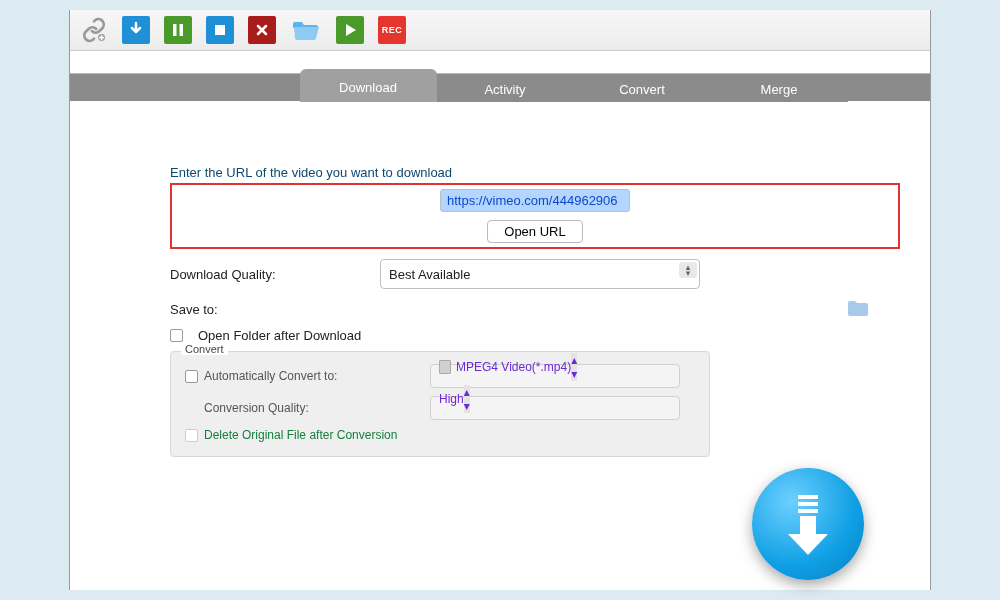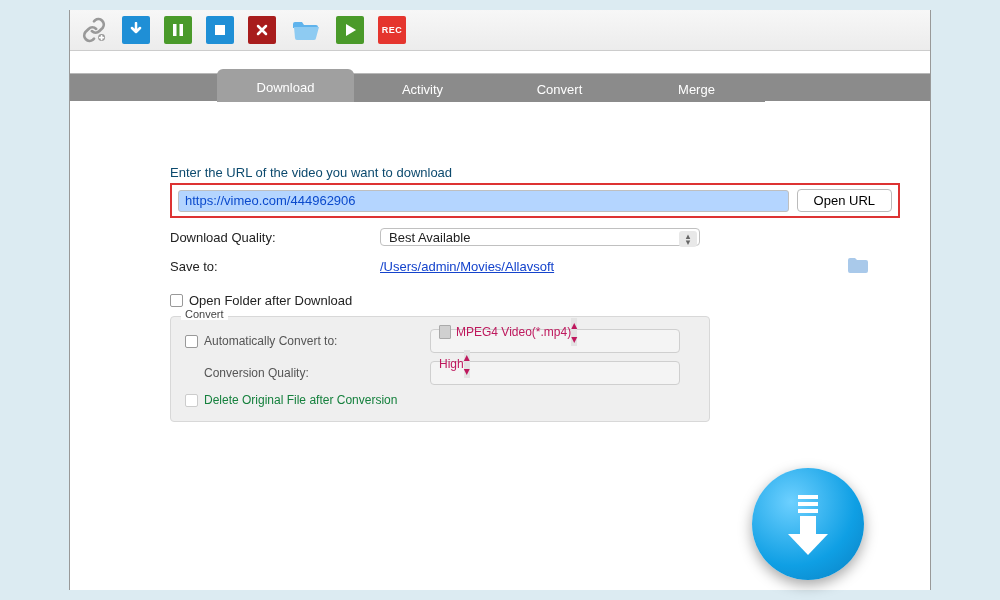"Download" .tabrow { justify-content: none -> center }
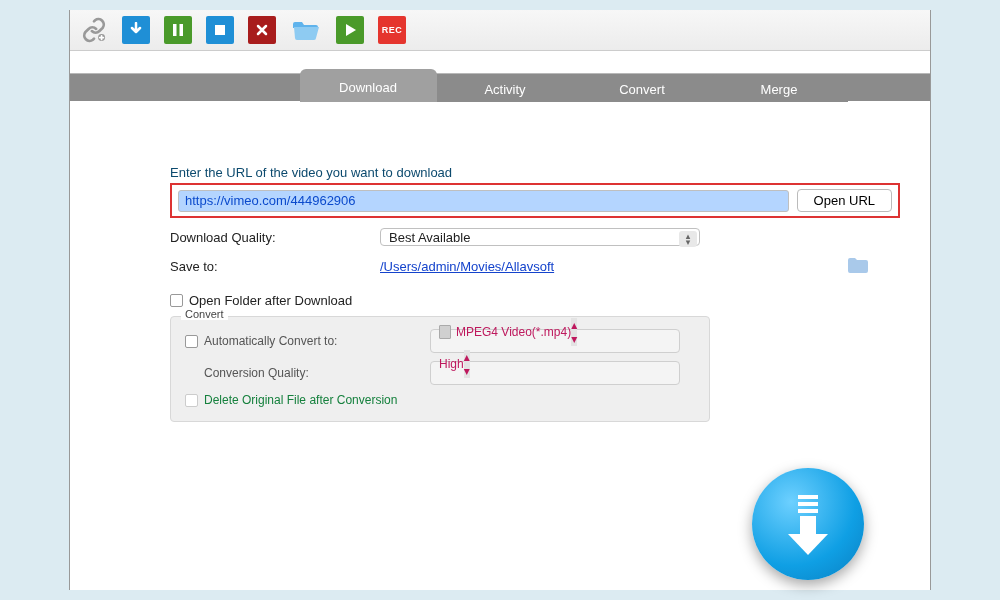"https://vimeo.com/444962906" .url-row { flex-direction: none -> column }
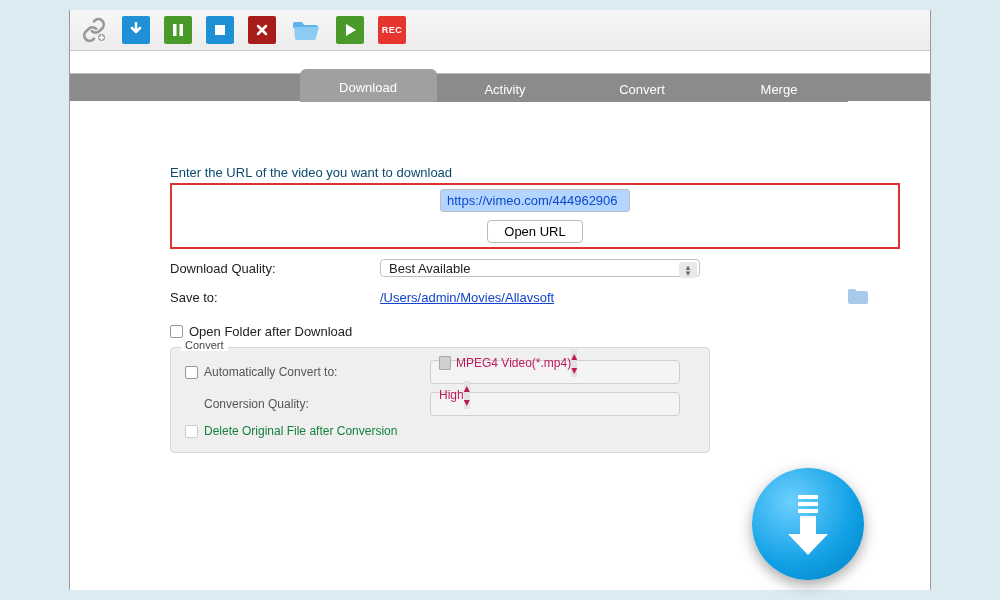"Best Available" .select { height: 18px -> 30px }
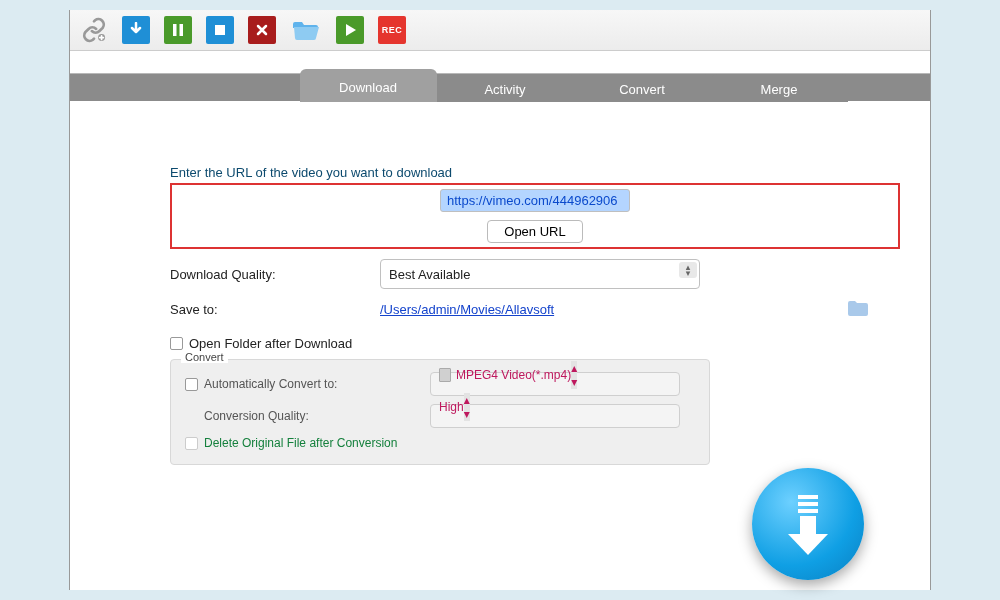"/Users/admin/Movies/Allavsoft" span.link { html: <span>/Users/admin/Movies/Allavsoft</span> -> none }
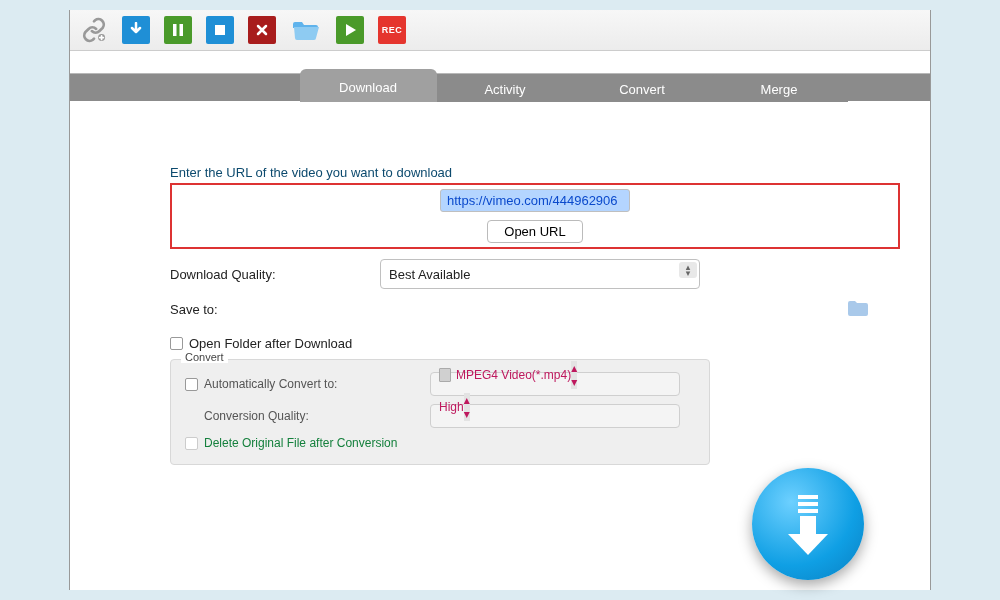"Open Folder after Download" div.form-row { gap: none -> 9px; margin-top: 16px -> 8px }
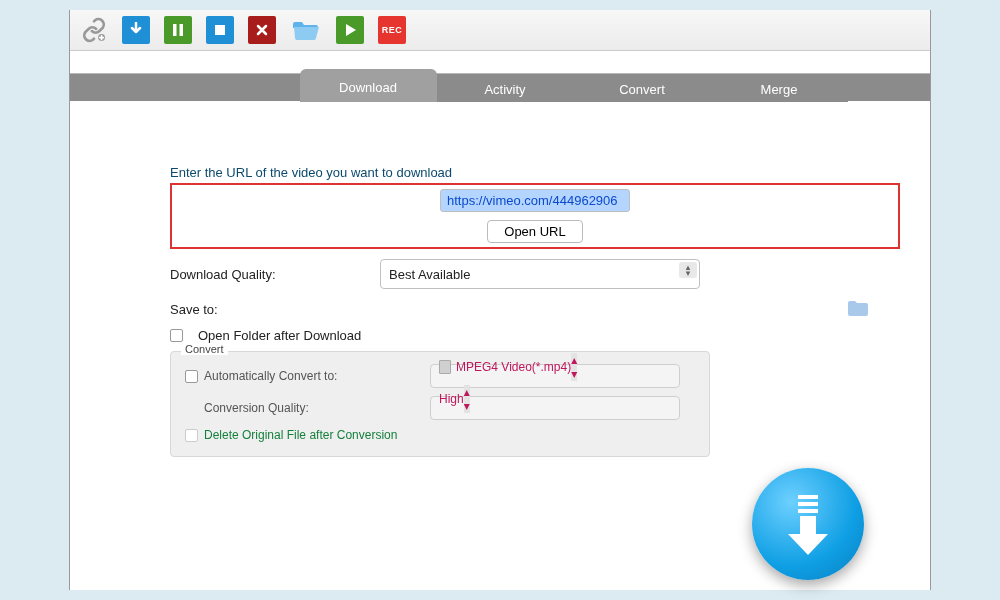"MPEG4 Video(*.mp4)" .select-sm { color: #be185d -> #6d28d9 }
